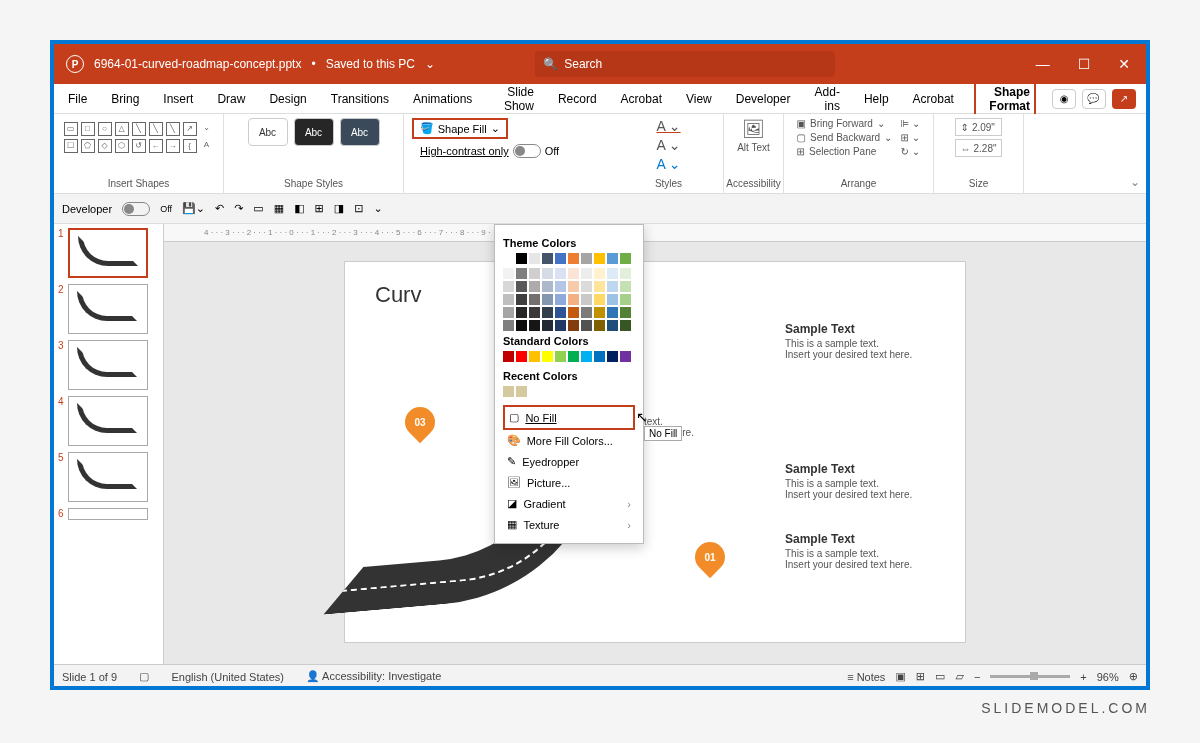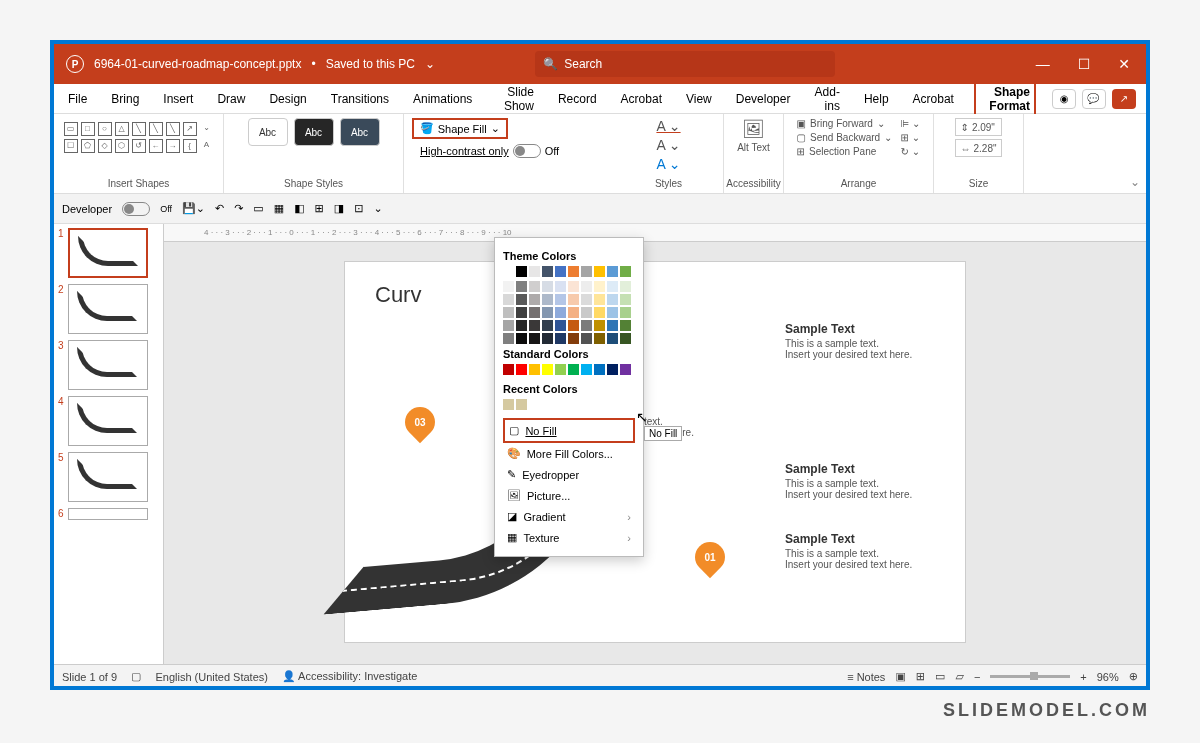"Theme Colors" .dropdown { top: 13px -> 0 }
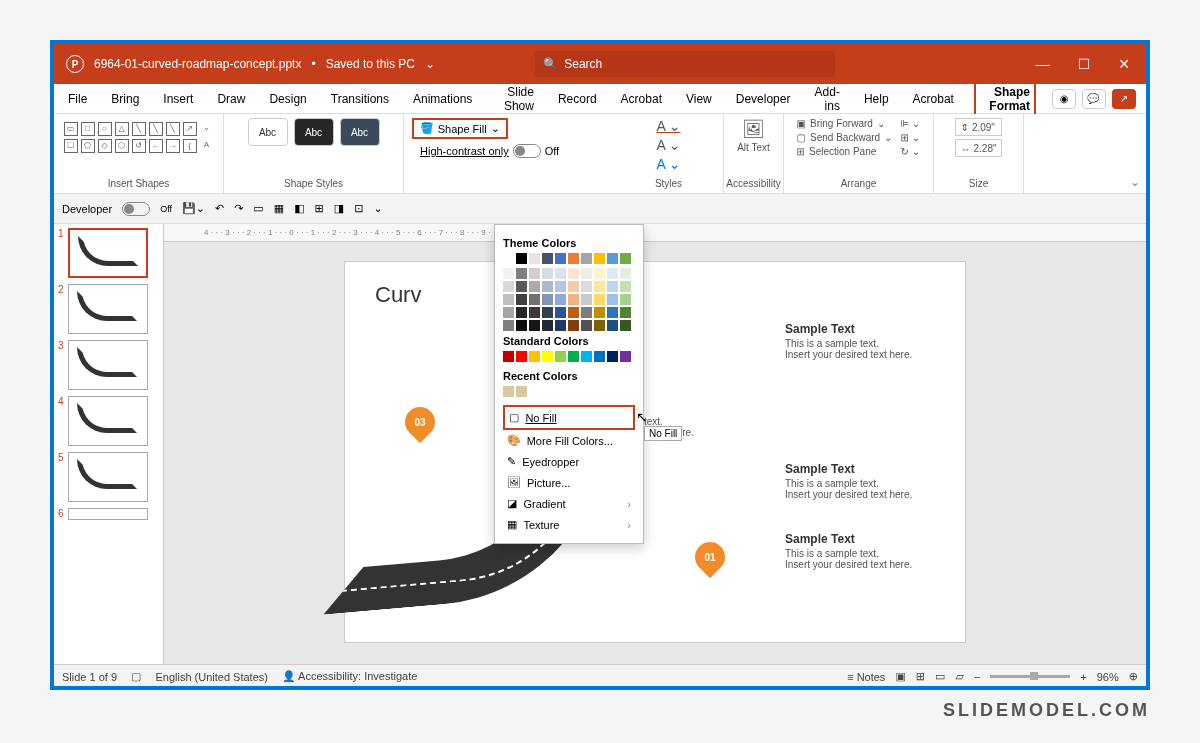"Slide 1 of 9" .statusbar { gap: 14px -> 22px }
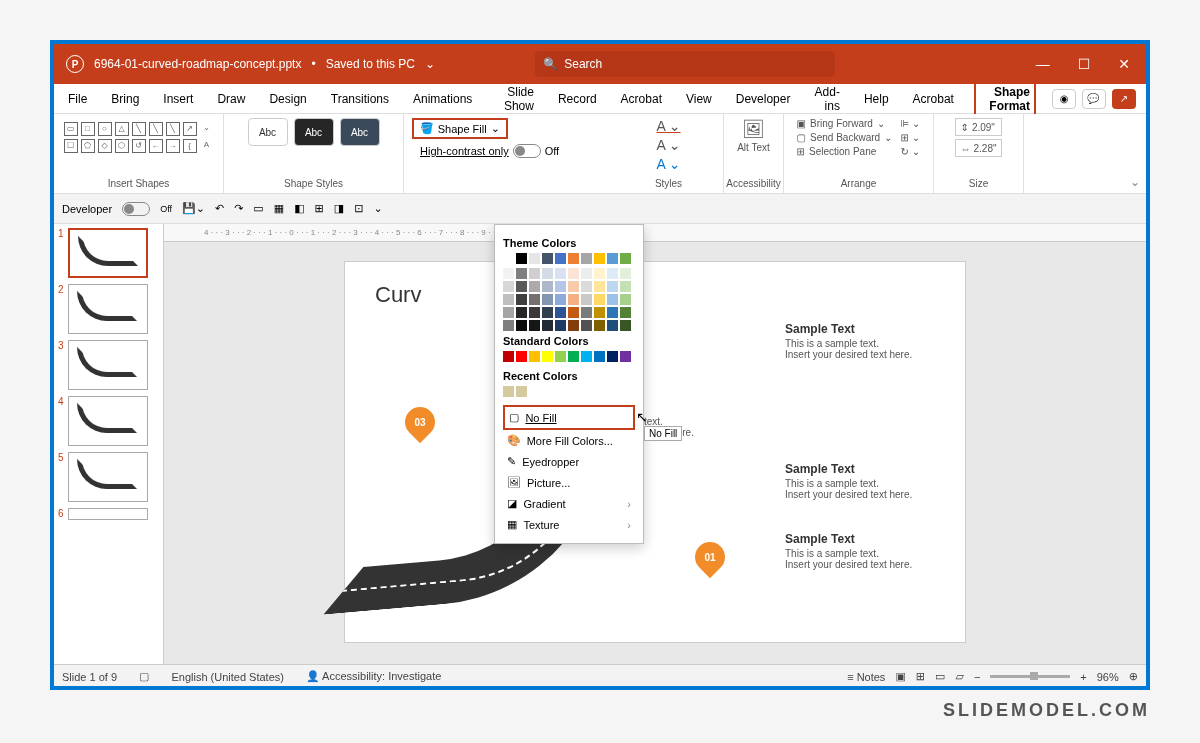"SLIDEMODEL.COM" .branding { font-size: 18px -> 14px; font-weight: 700 -> 400 }
